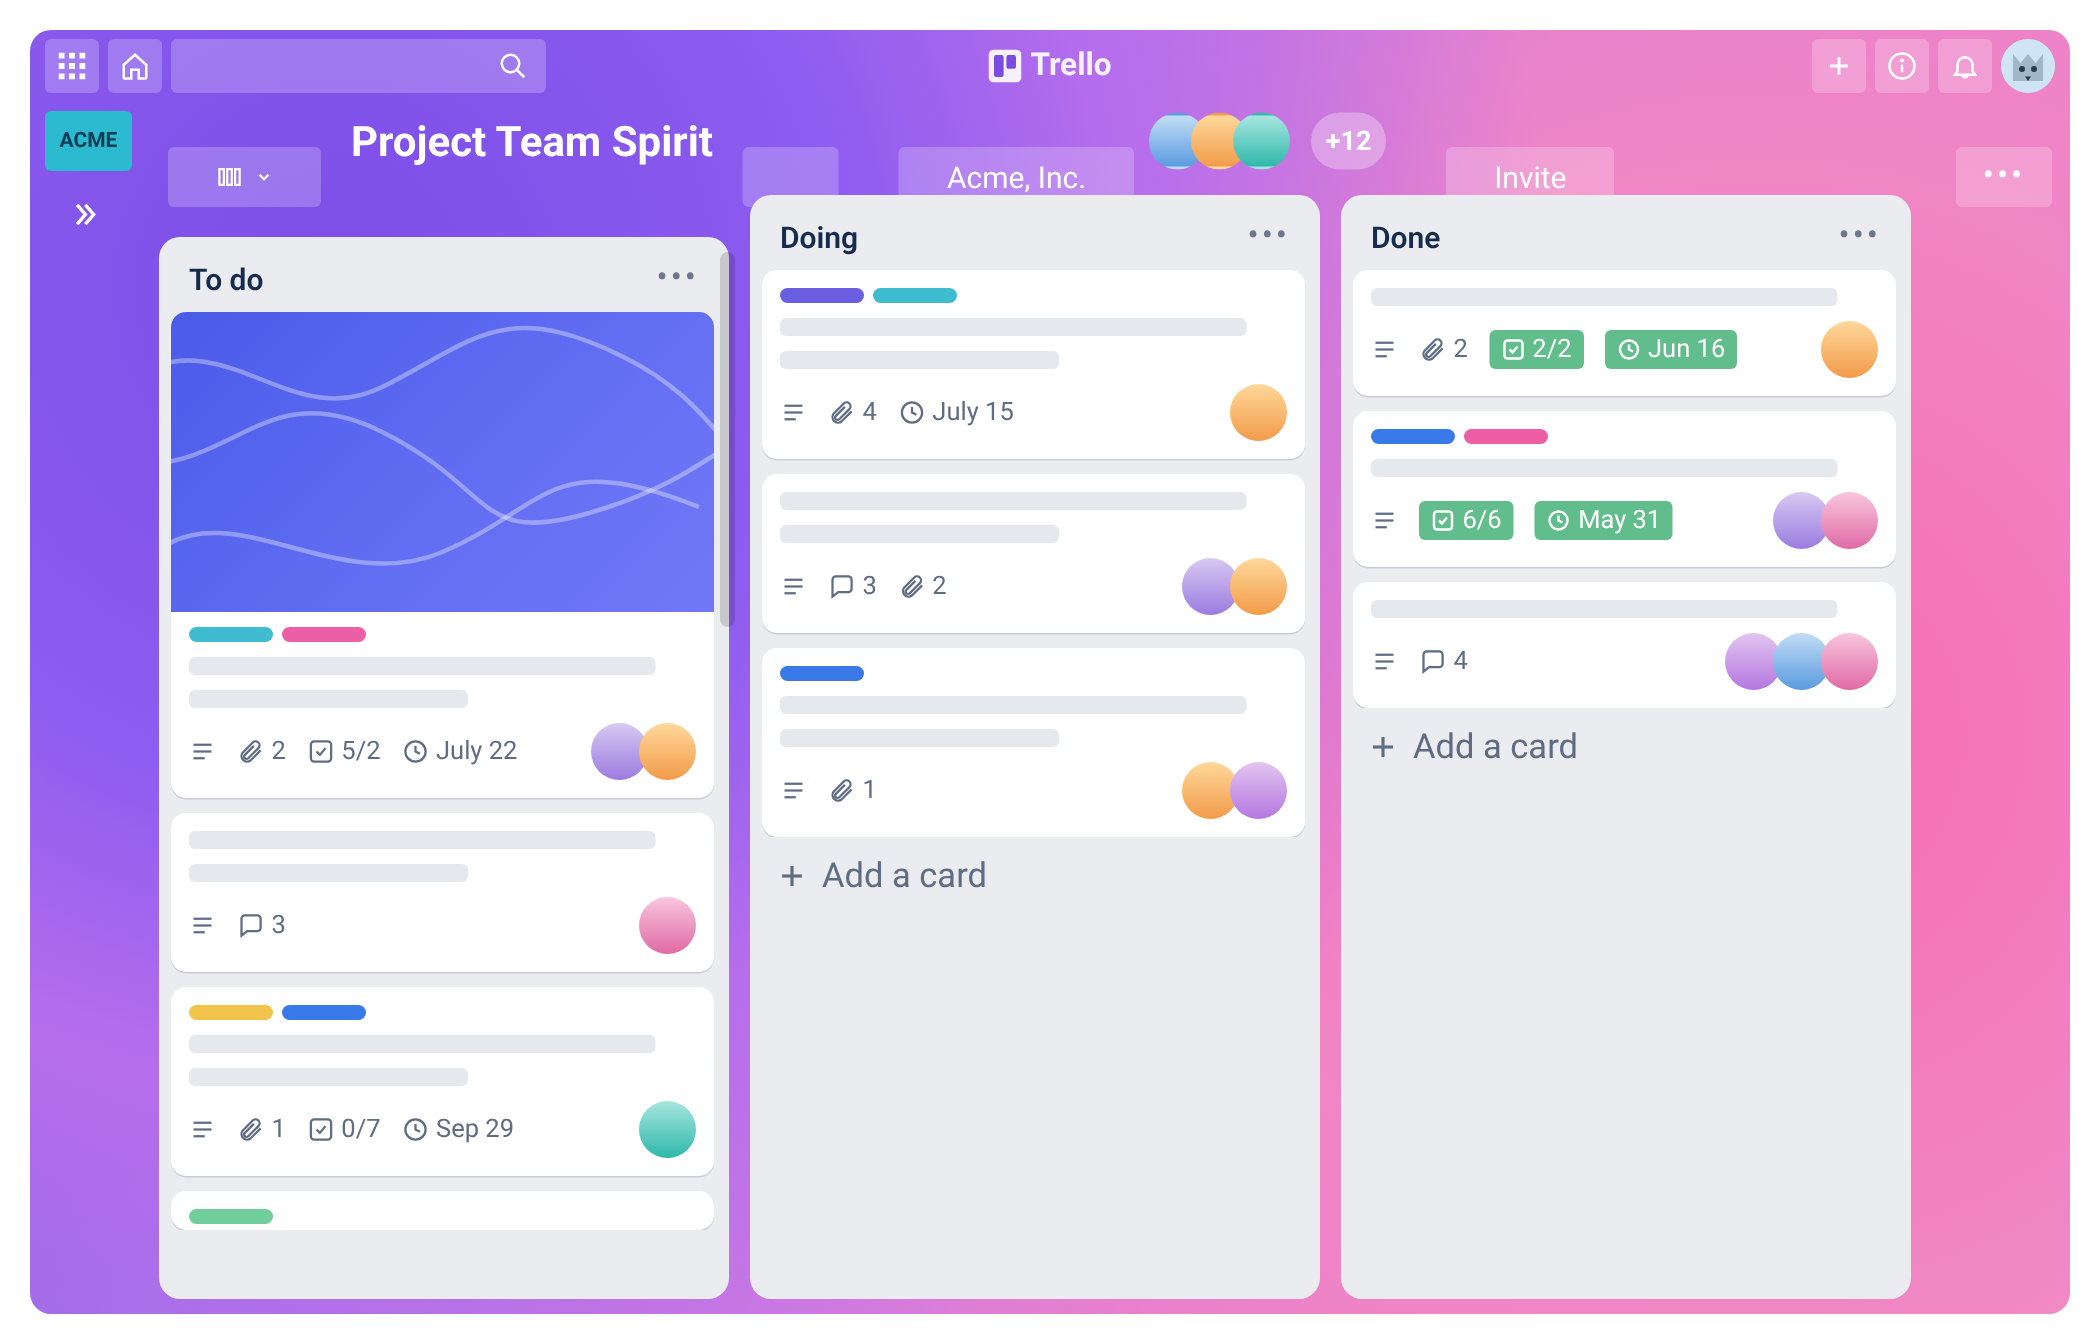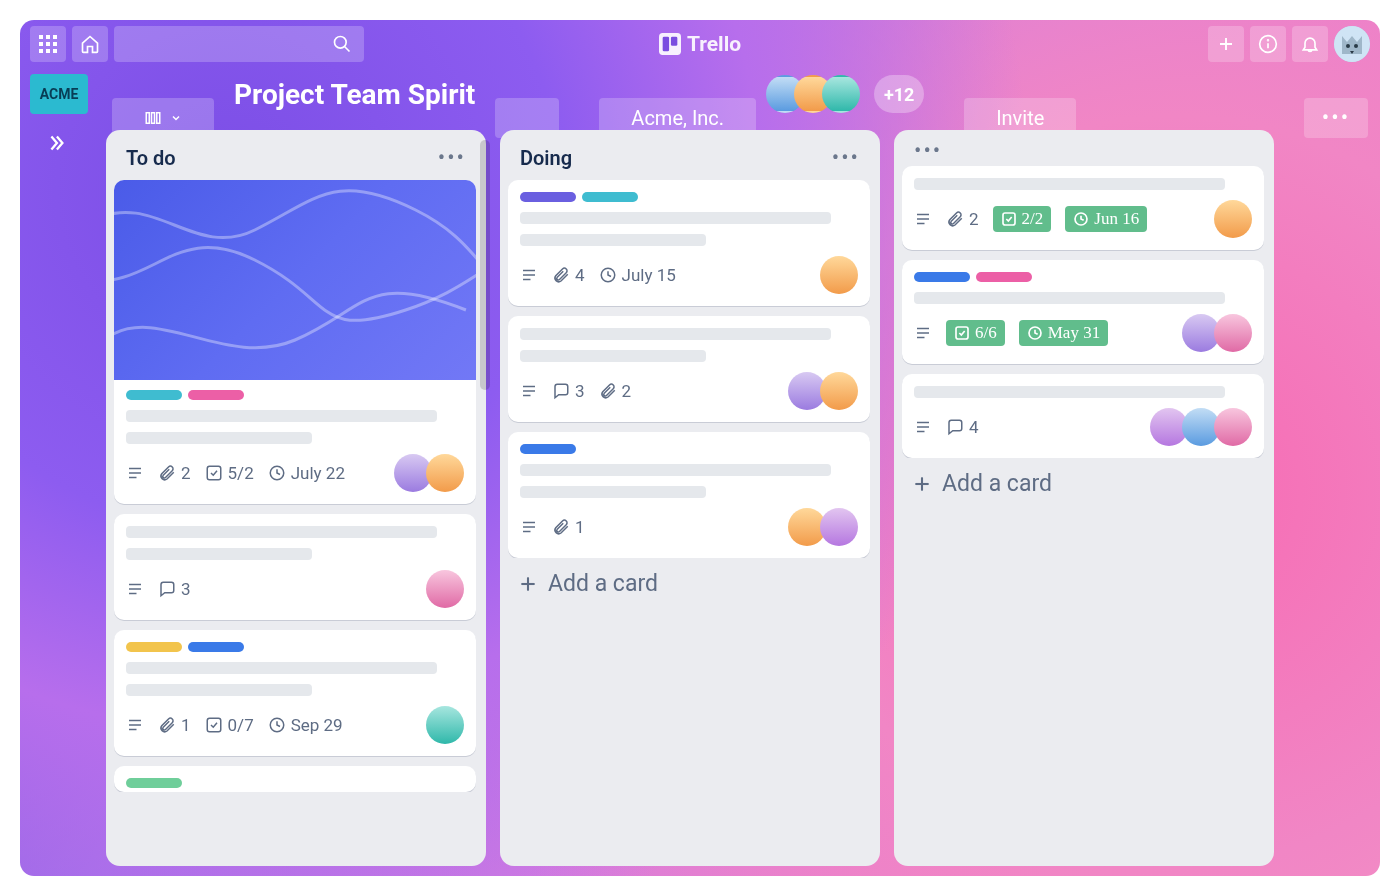"Done" div.list-title { html: none -> <div>Done</div> }
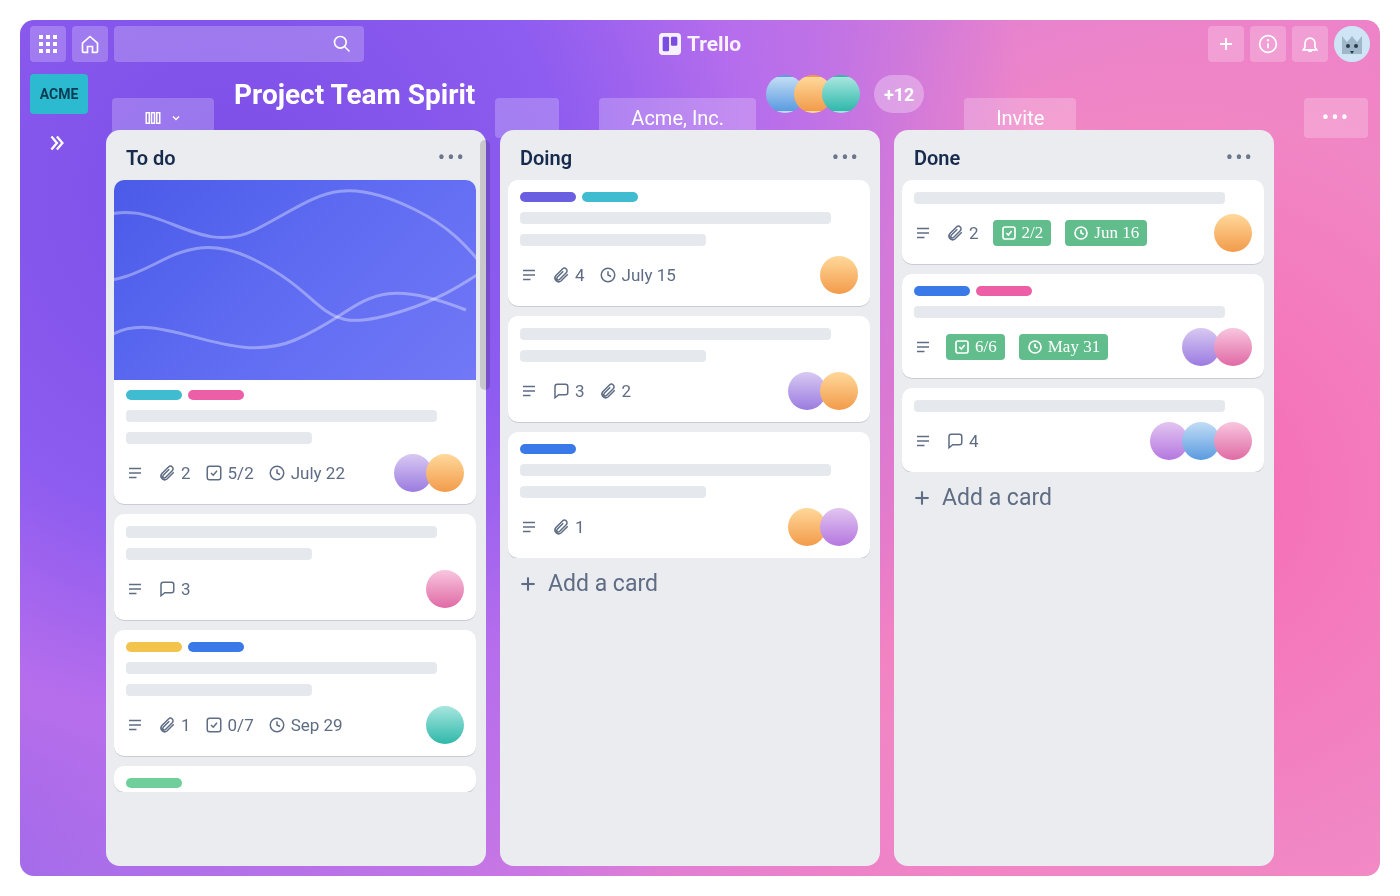"To do" .list-wrap { margin-top: none -> 28px }
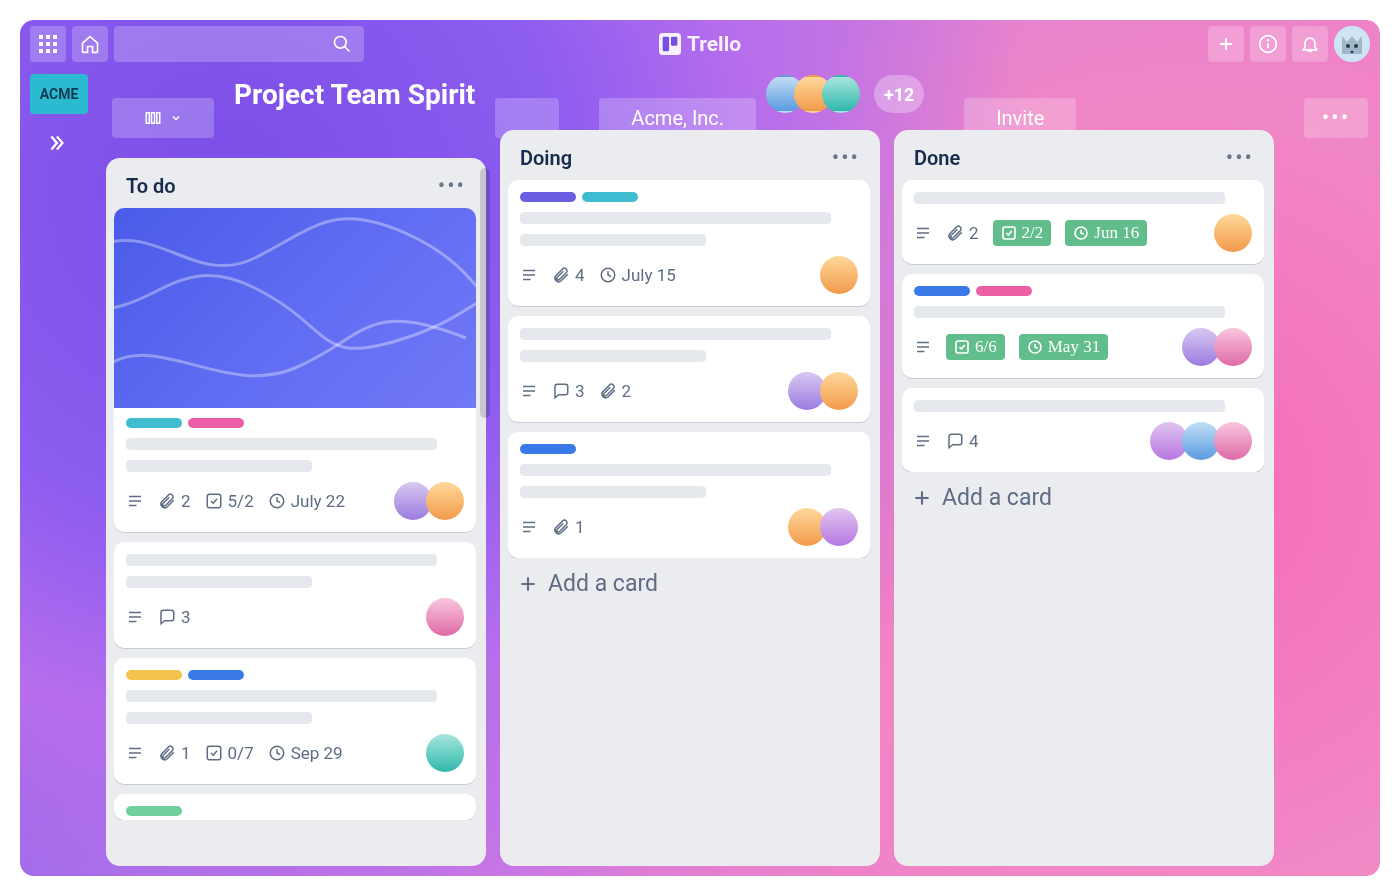"2/2" .badge.pill { font-family: Liberation Serif, serif -> none }
